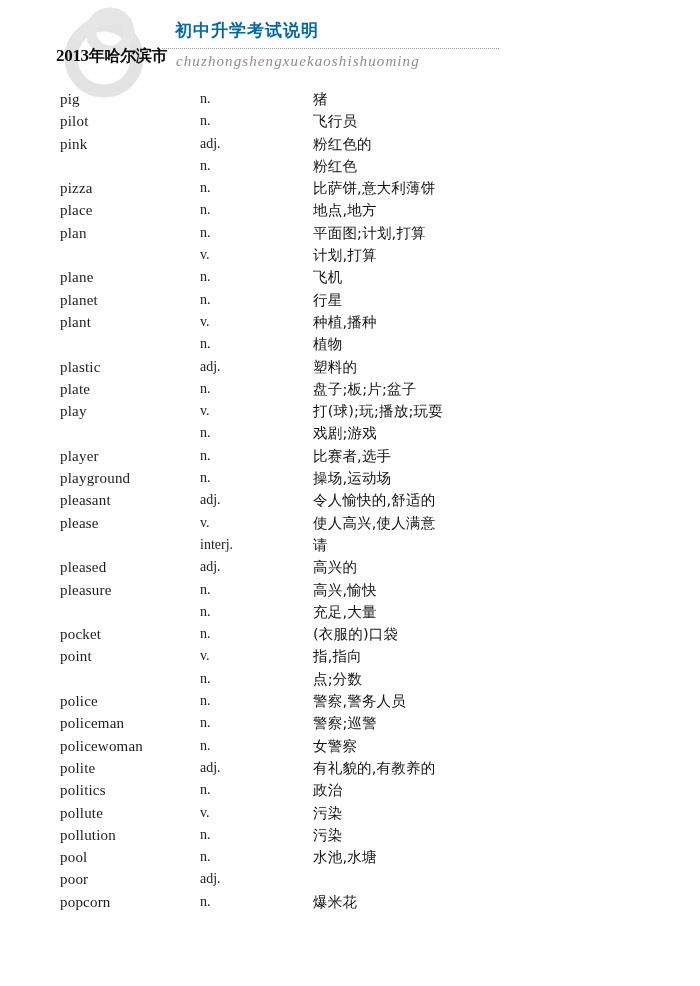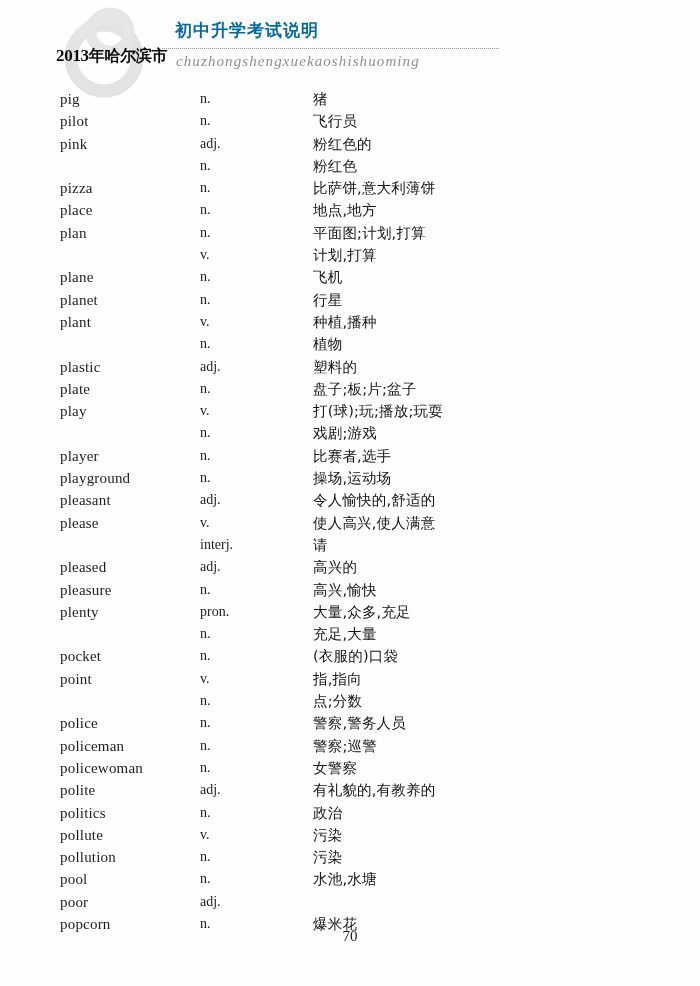"plenty" div.vocab-row { html: <div> <span>plenty</span> <span>pron.</span> <span>大量,众多,充足</span> </div> -> none }
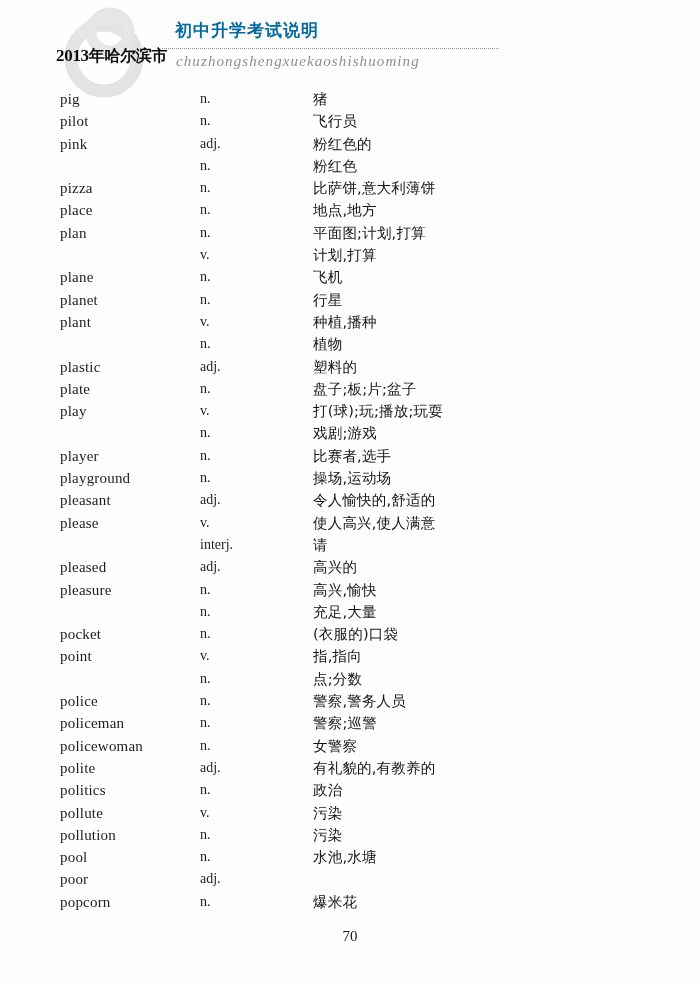"70" div.page-number { html: <div>70</div> -> none }
